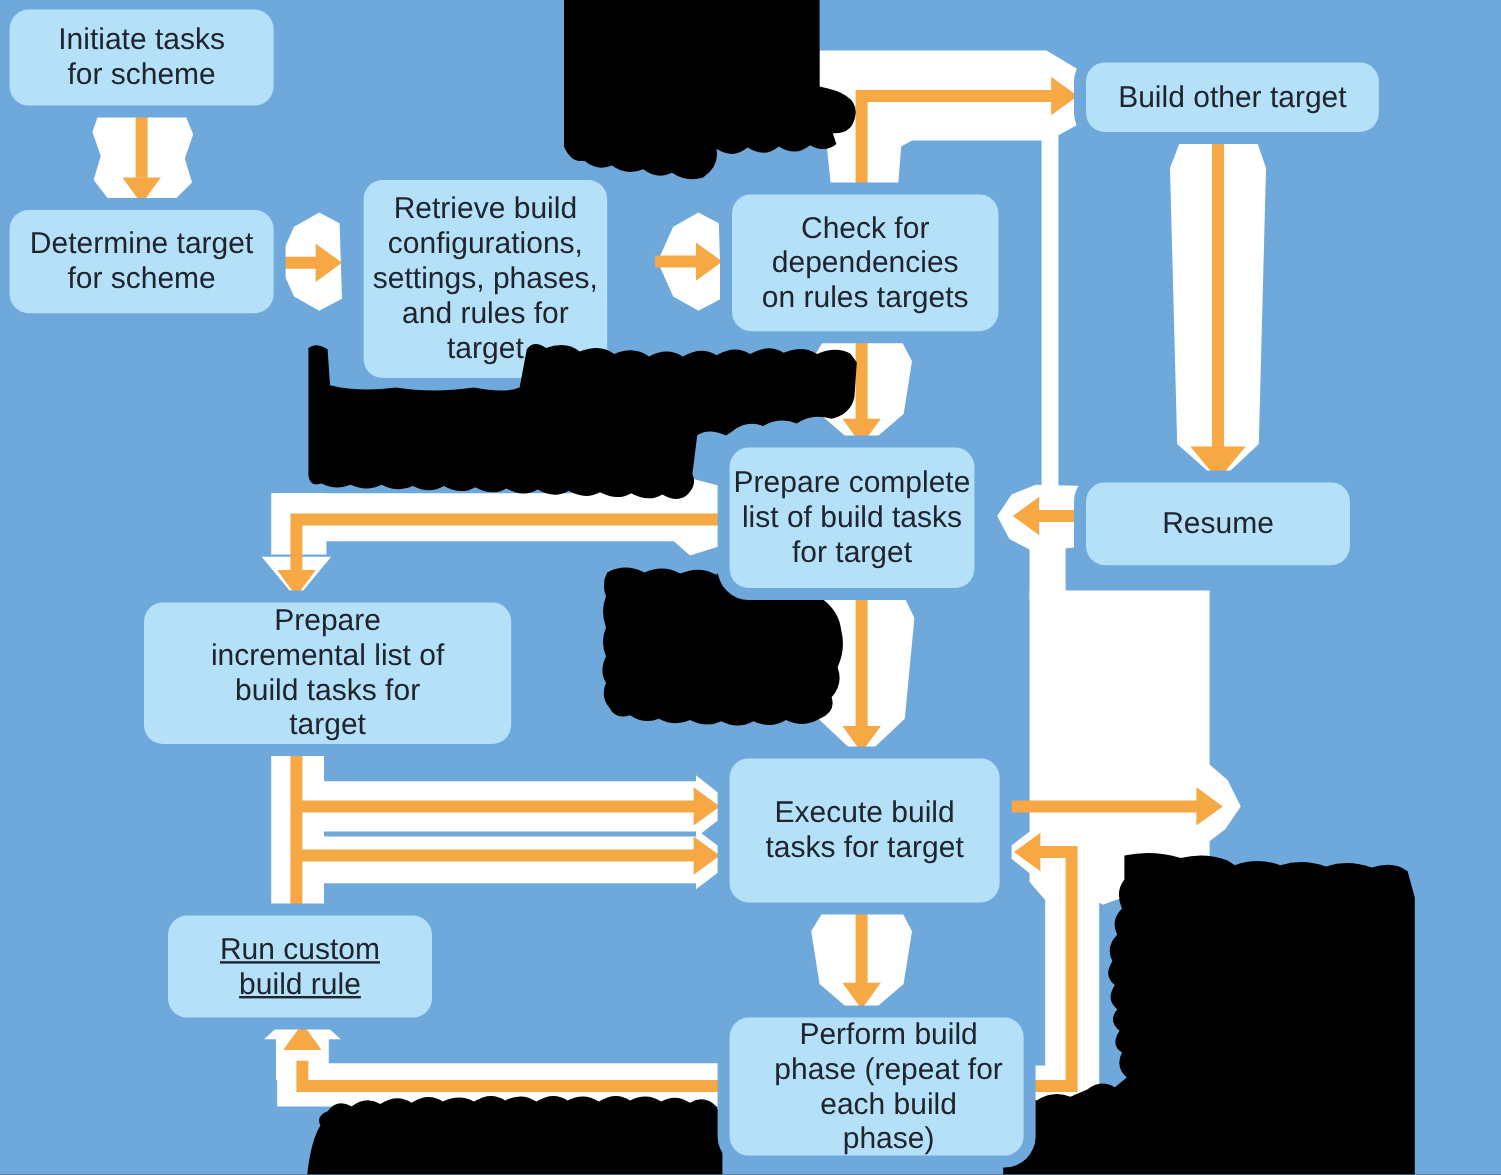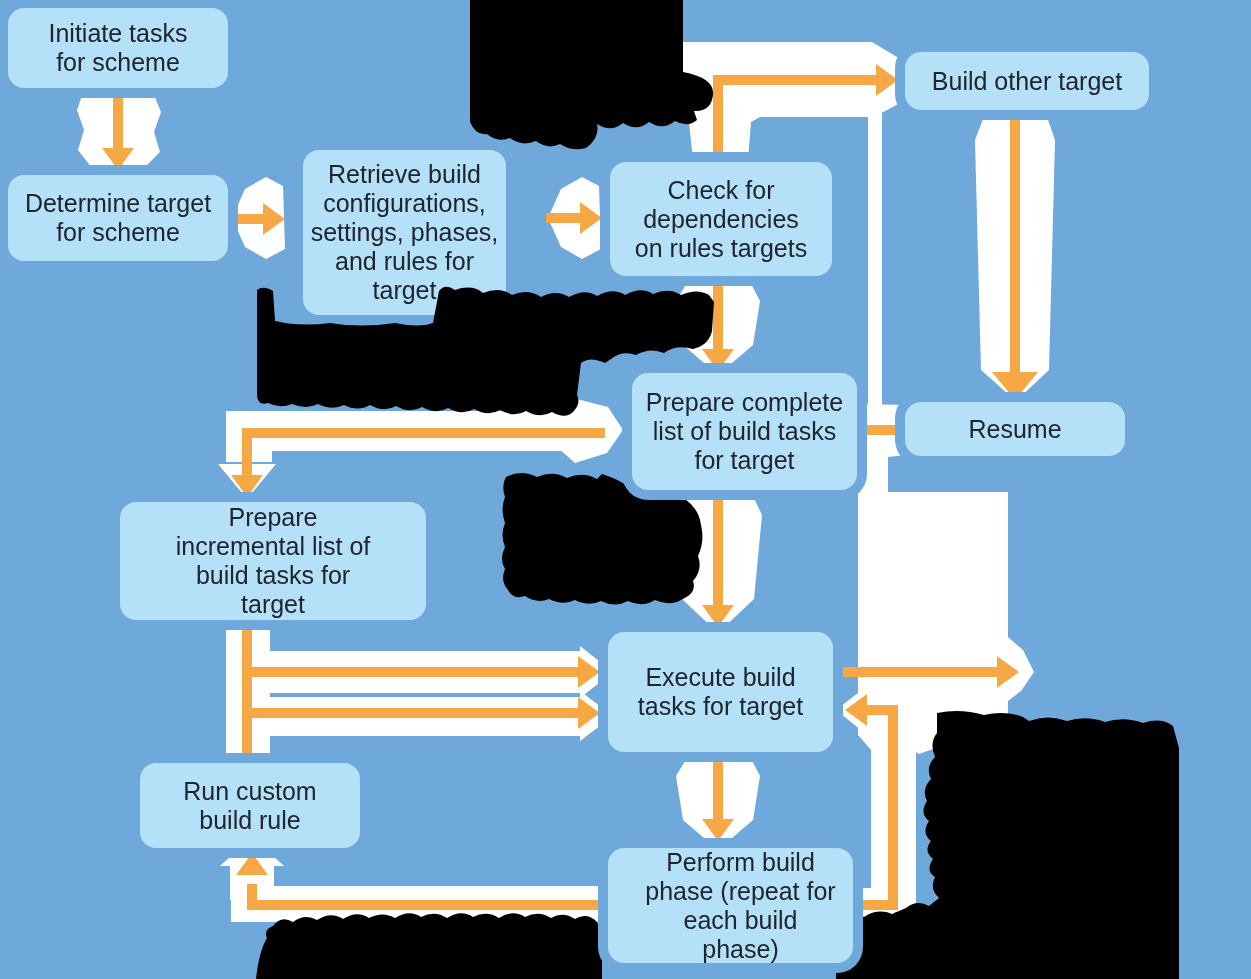"Prepare complete list of build" div.node { margin-left: 24px -> none; width: 225px -> 204px }
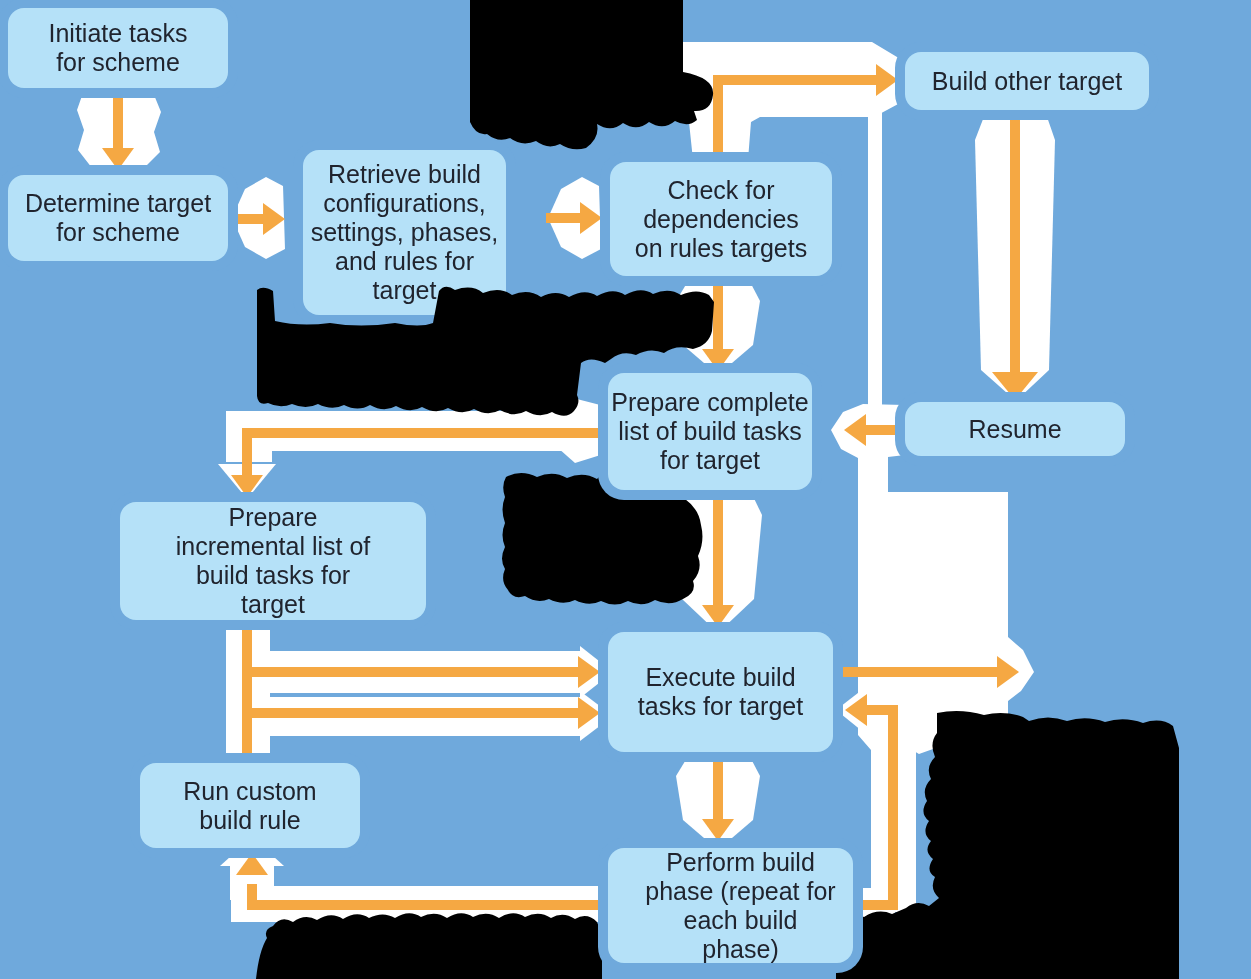"Resume" div.node { height: 54px -> 69px }
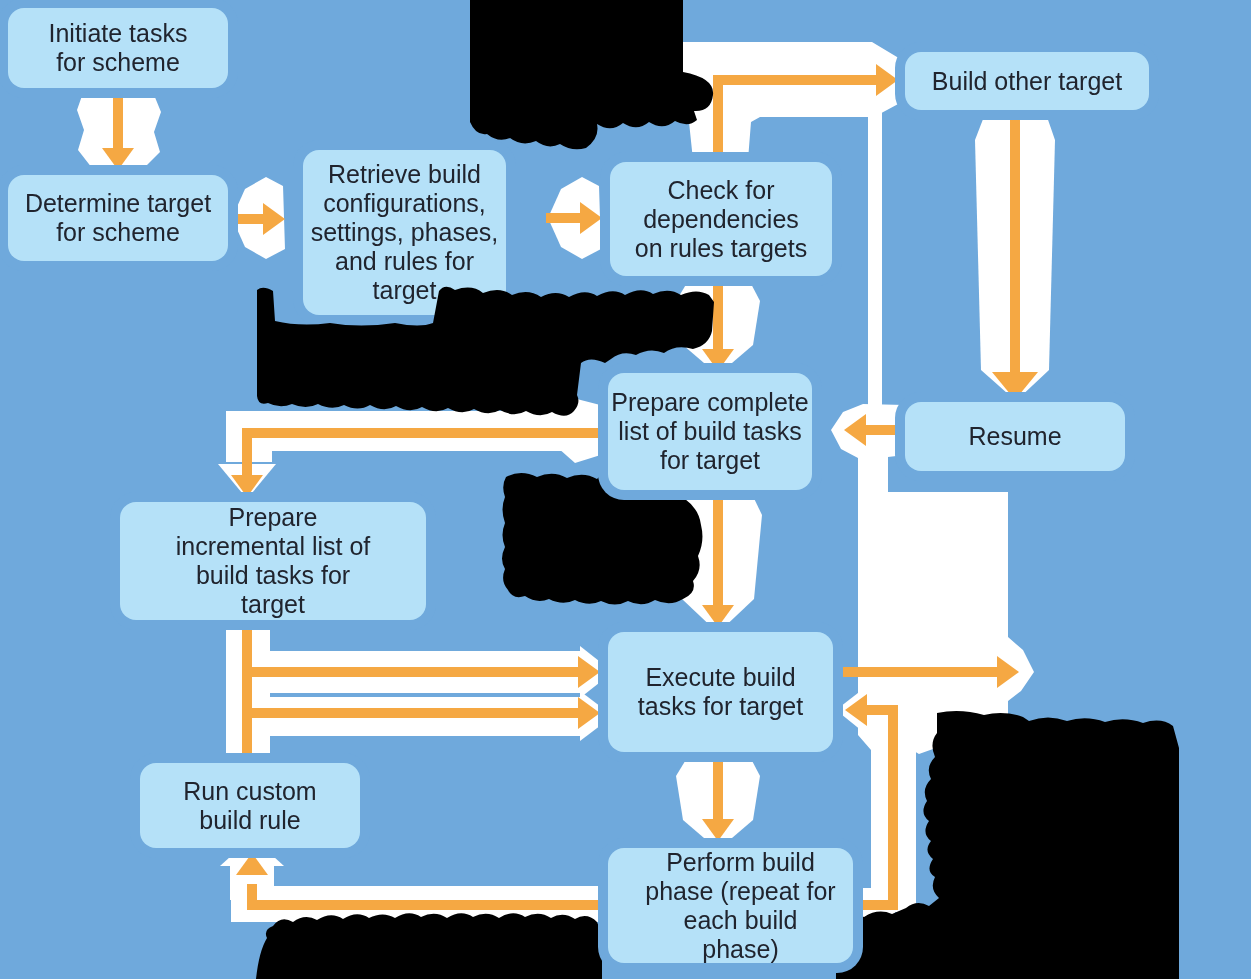"Run custom build rule" div.node { text-decoration: none -> underline }
